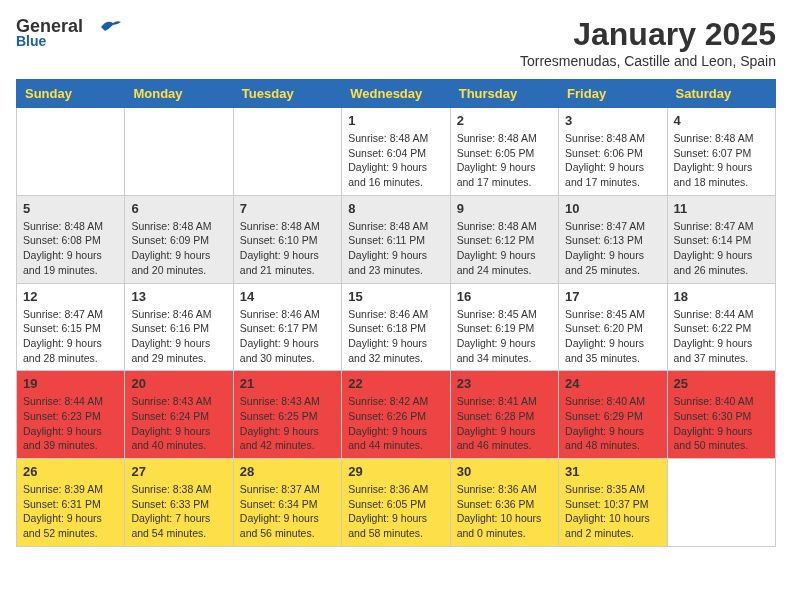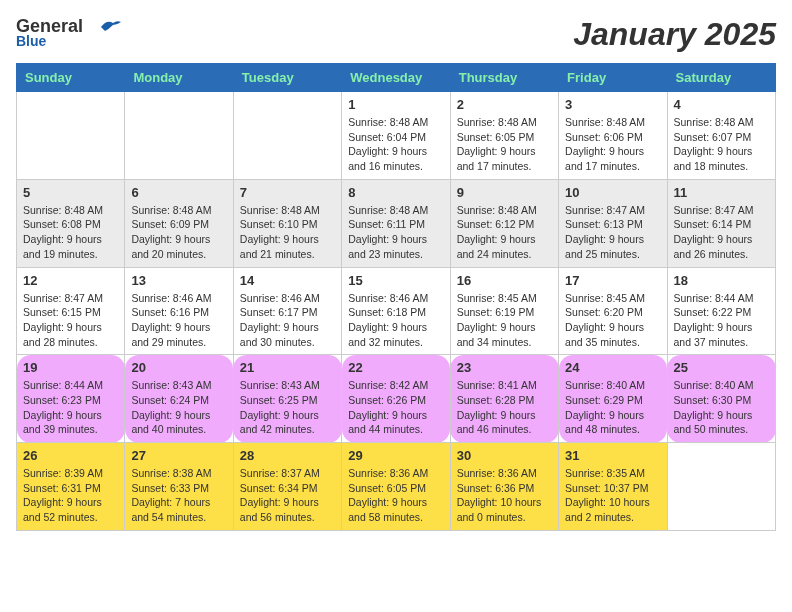"January 2025" .title-block { font-style: italic -> none }
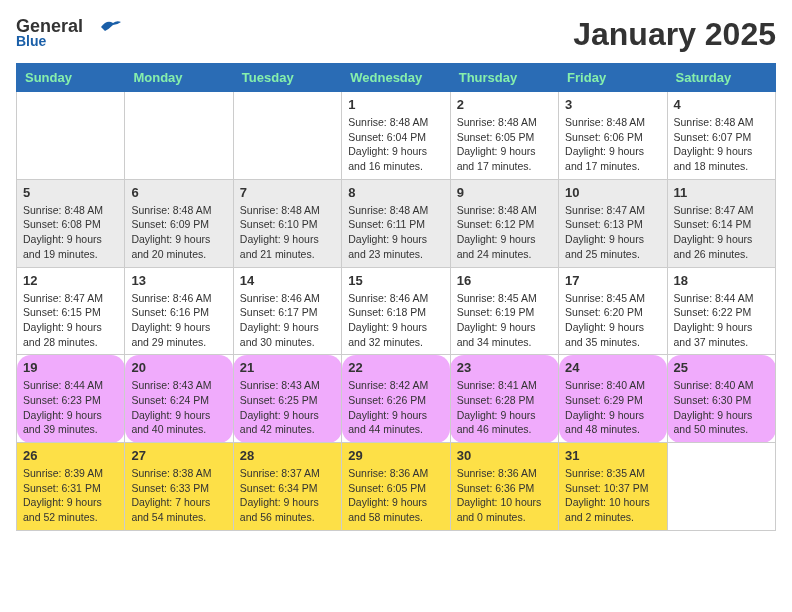"Torresmenudas, Castille and Leon, Spain" div.subtitle { html: none -> <div>Torresmenudas, Castille and Leon, Spain</div> }
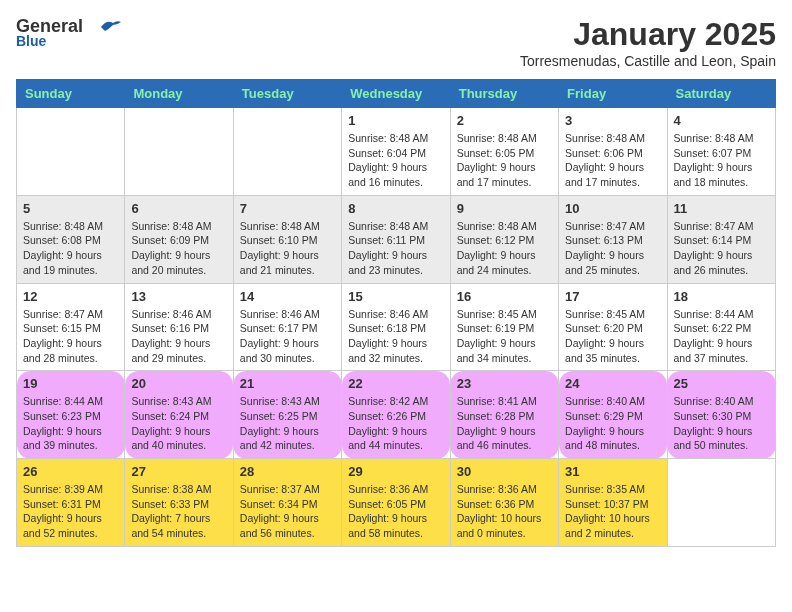"Sunday" .calendar th { color: #86efac -> #fde047 }
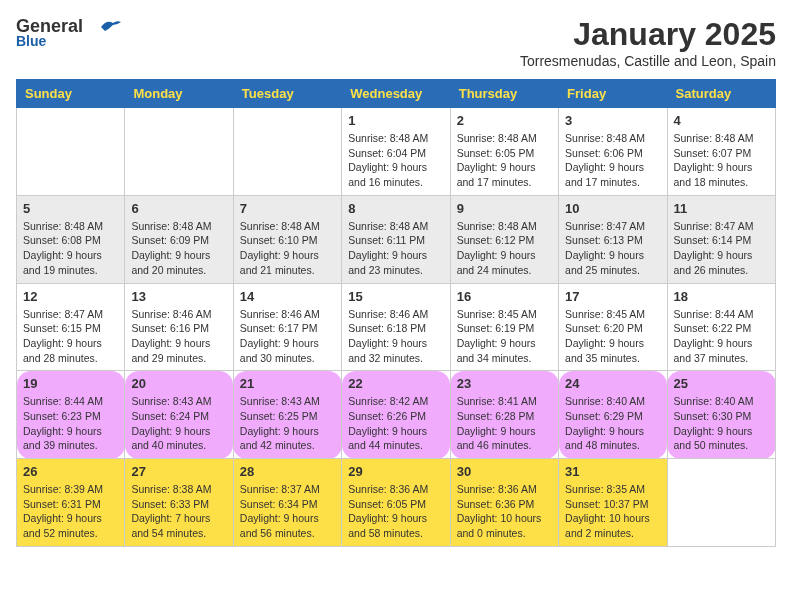"19" .week-row-4 td { background: #f0abfc -> #ef4444; border-radius: 14px -> none }
